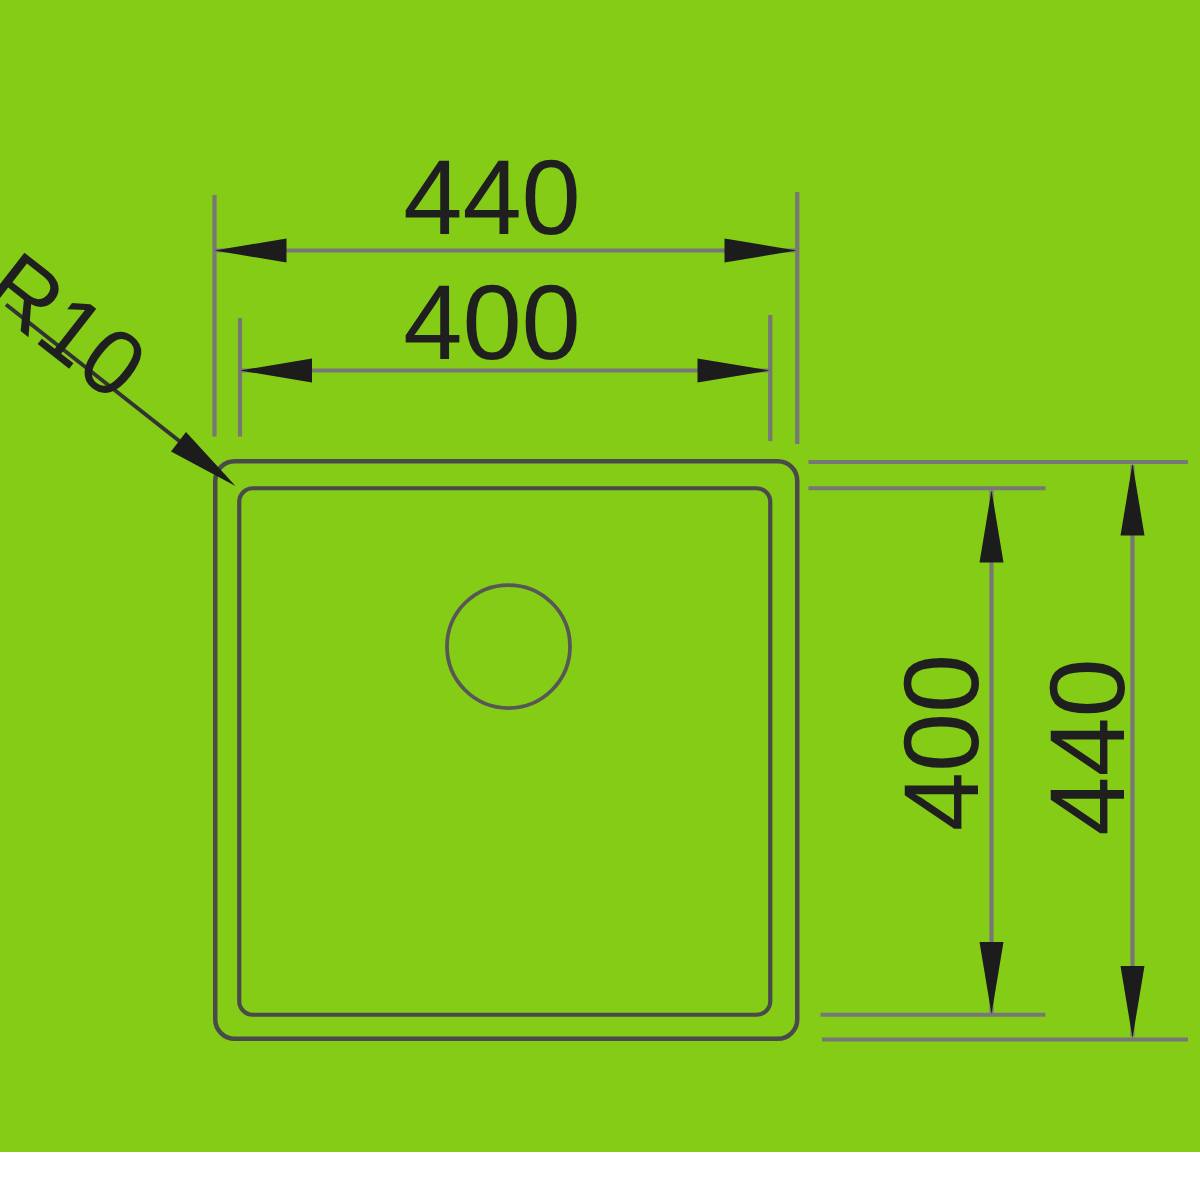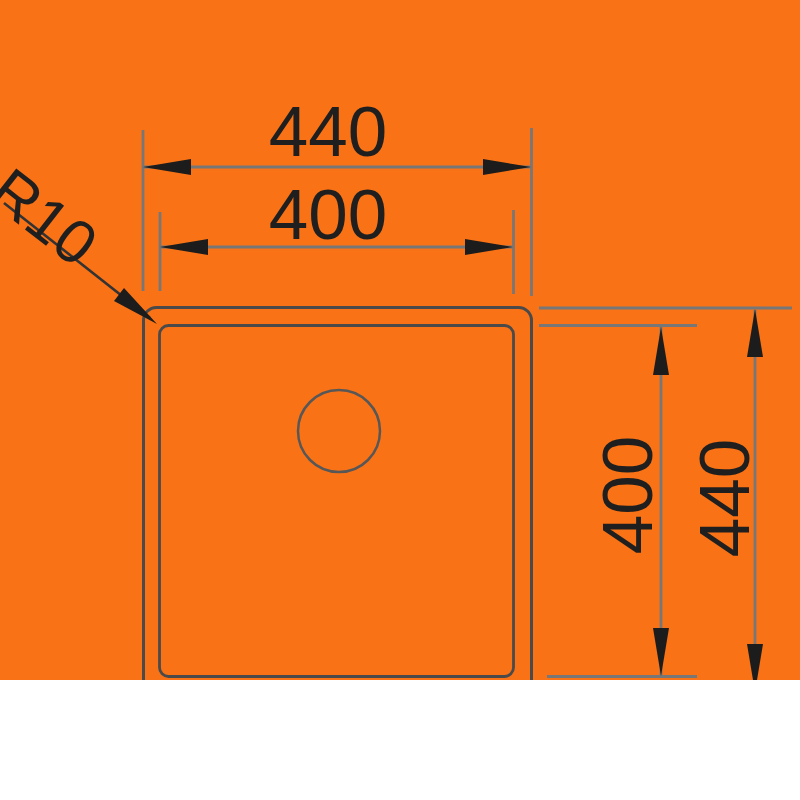"440" .canvas { background: #f97316 -> #84cc16; height: 680px -> 768px }
